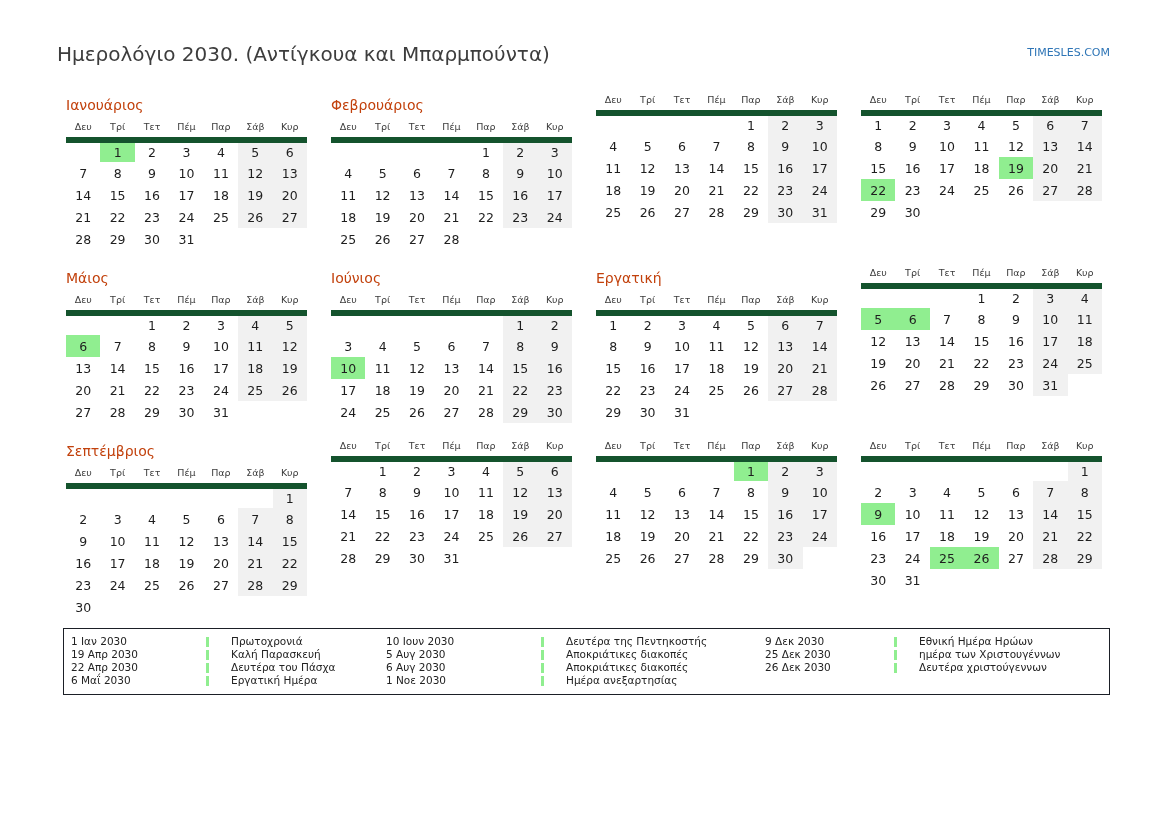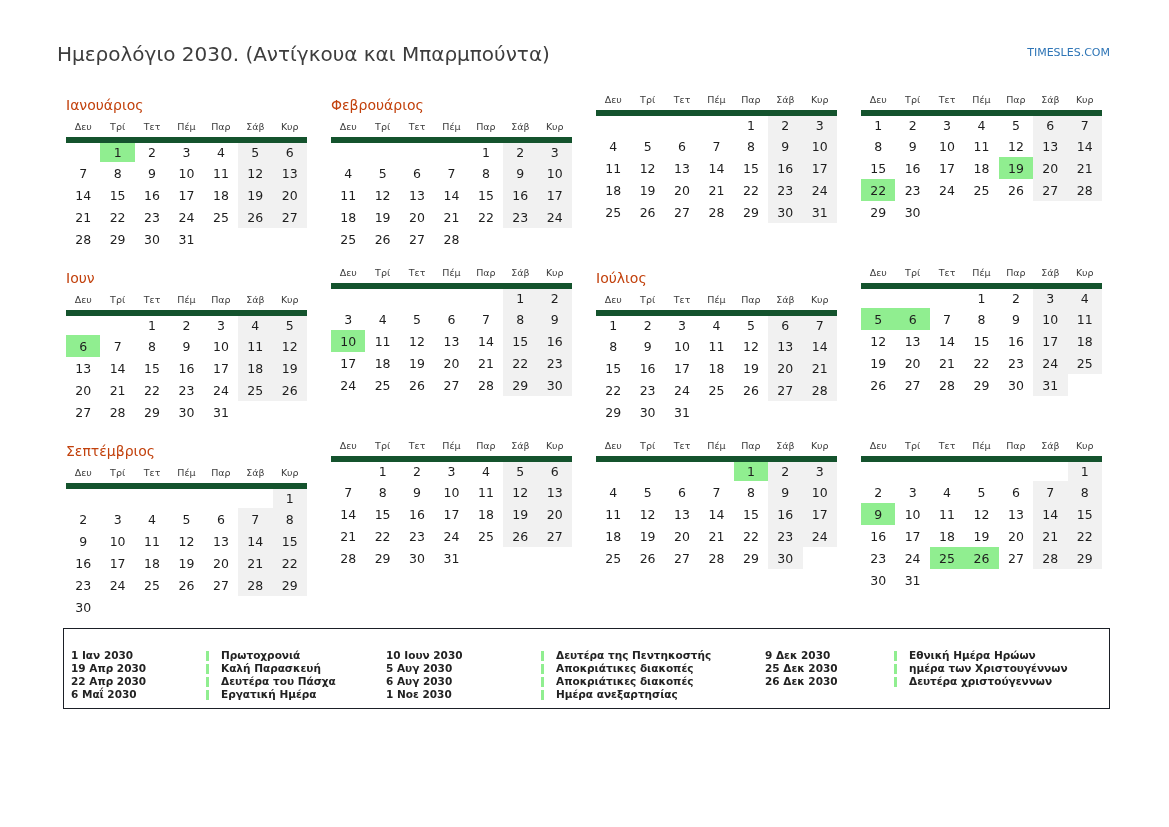"Ιουν" div.month-title { text: Ιουν -> Μάιος }
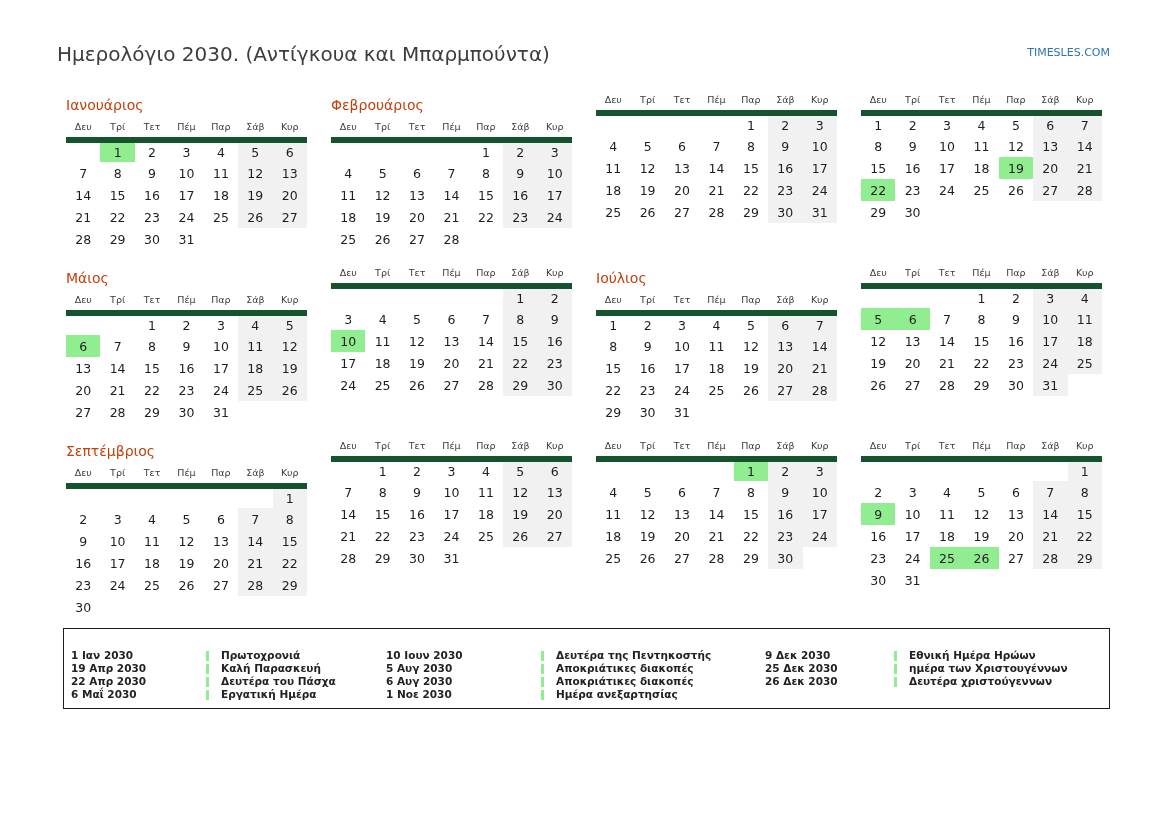"Ιούνιος" div.month-title { html: none -> <div>Ιούνιος</div> }
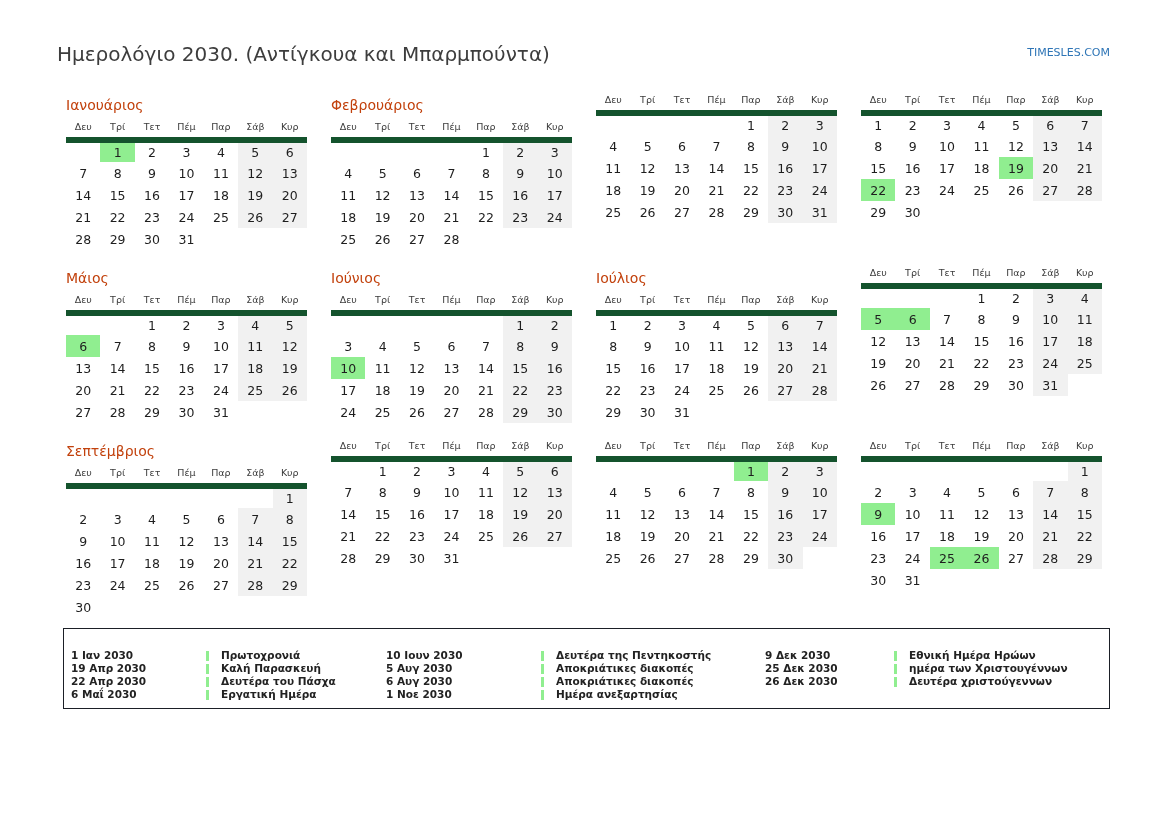"Ιούλιος" div.month-title { text: Ιούλιος -> Εργατική }
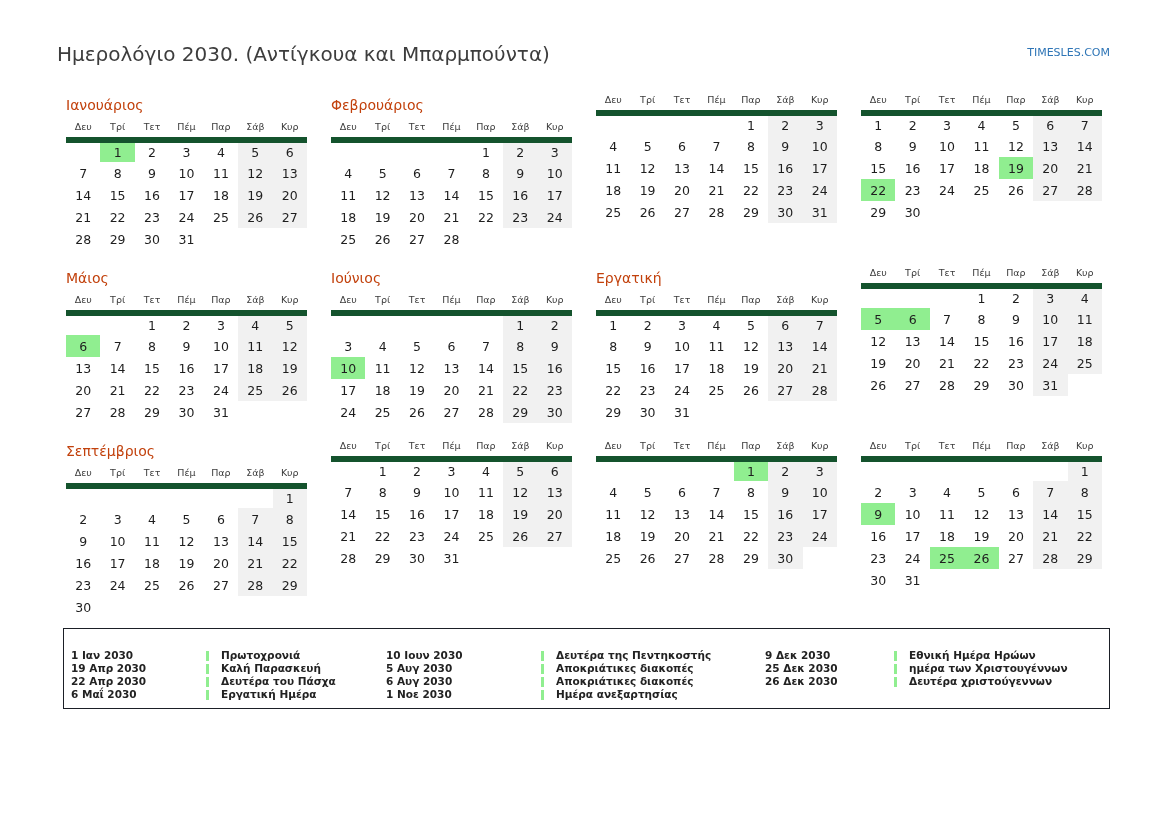"1 Ιαν 2030" .legend { font-weight: bold -> none; padding: 20px 0 7px 7px -> 6px 0 7px 7px }
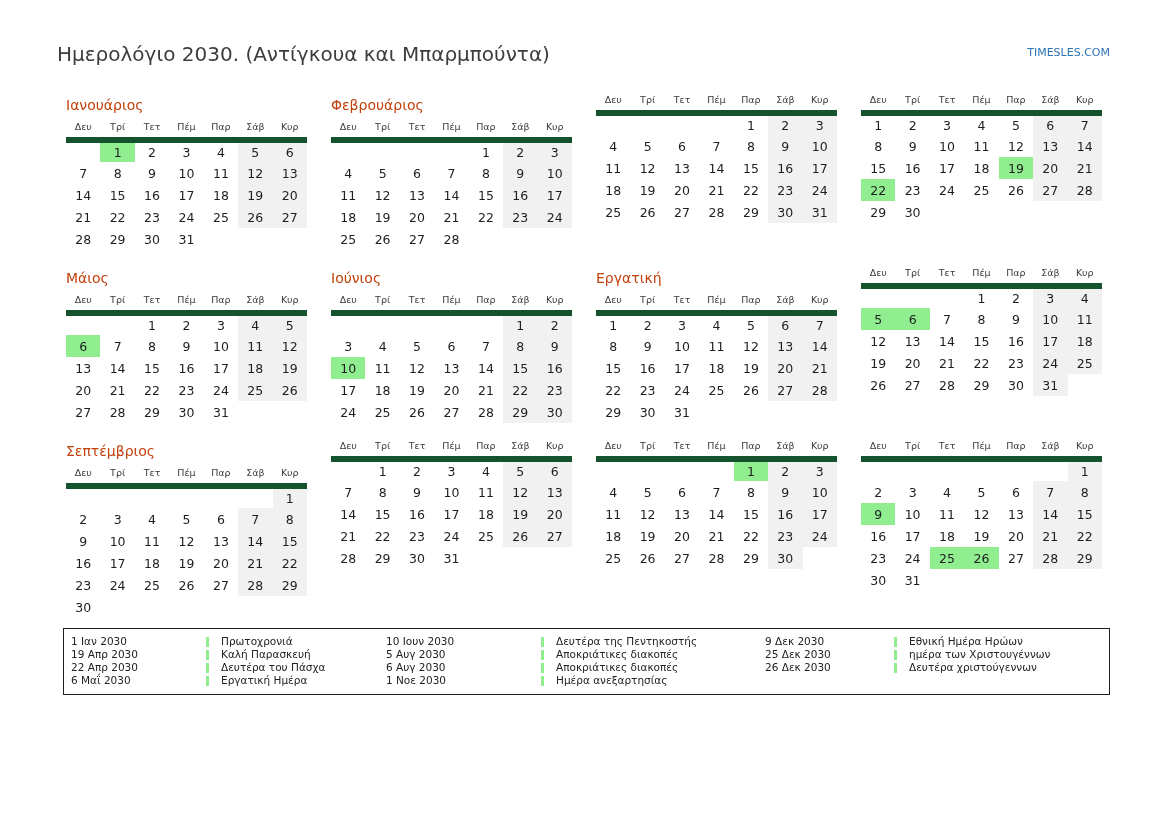"Πρωτοχρονιά" .lg-name { gap: 12px -> 22px }
